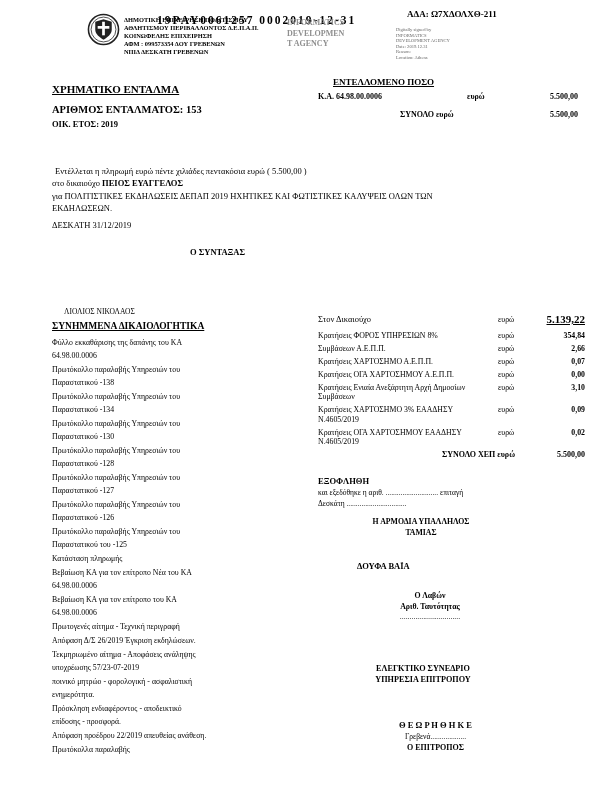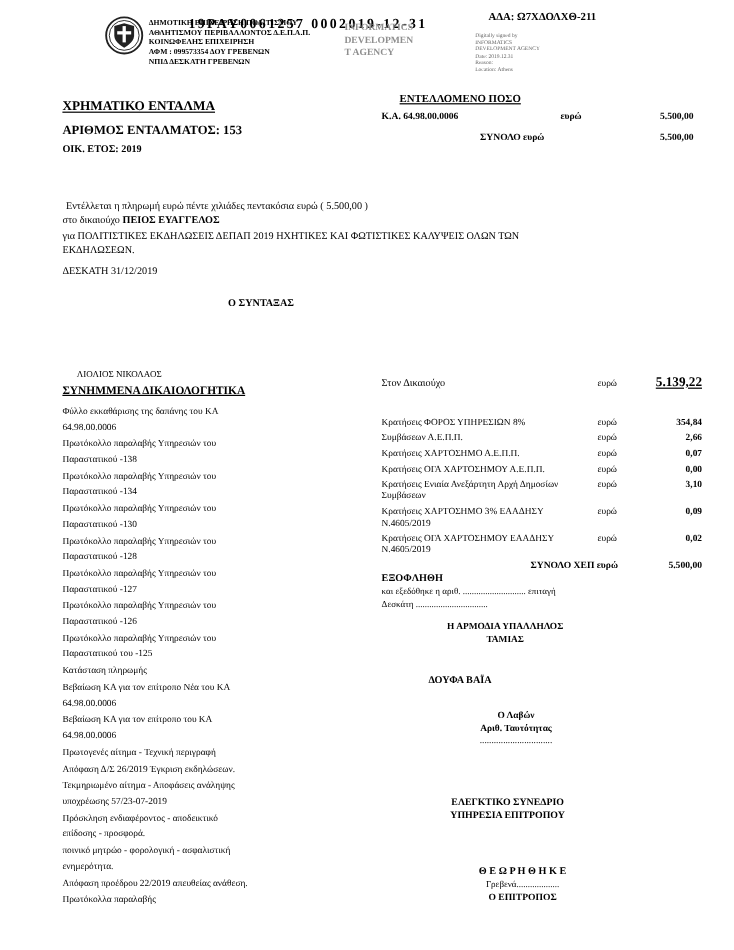"Στον Δικαιούχο" .ben-row { margin-bottom: 22px -> 6px }
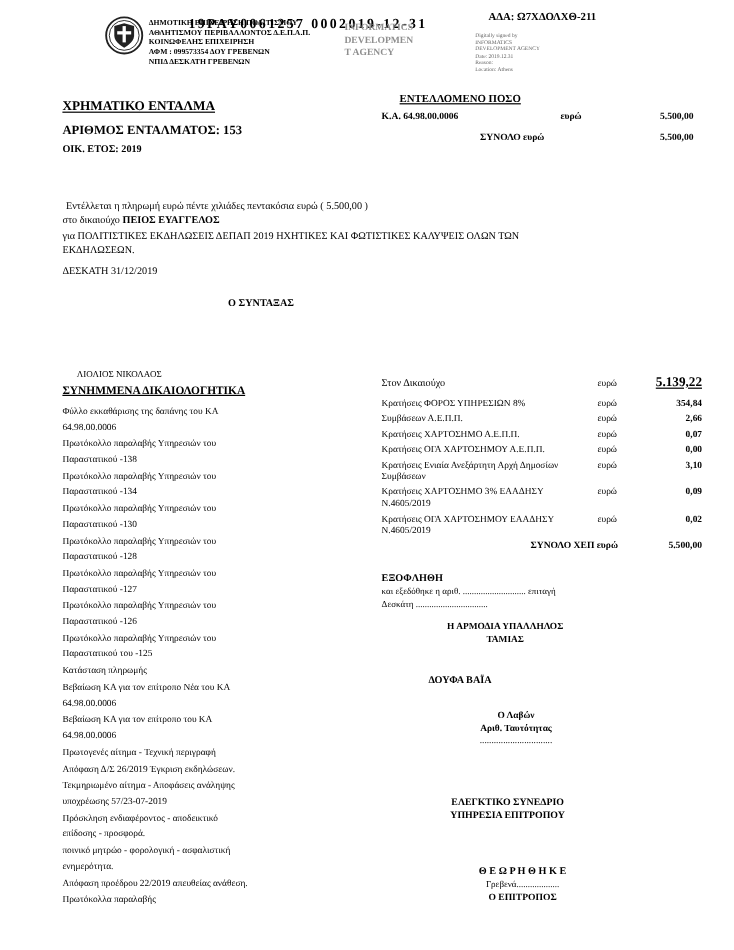"Πρόσκληση ενδιαφέροντος - αποδεικτικό" div.att-item { order: before "ποινικό μητρώο - φορολογική -" -> after "ποινικό μητρώο - φορολογική -" }
